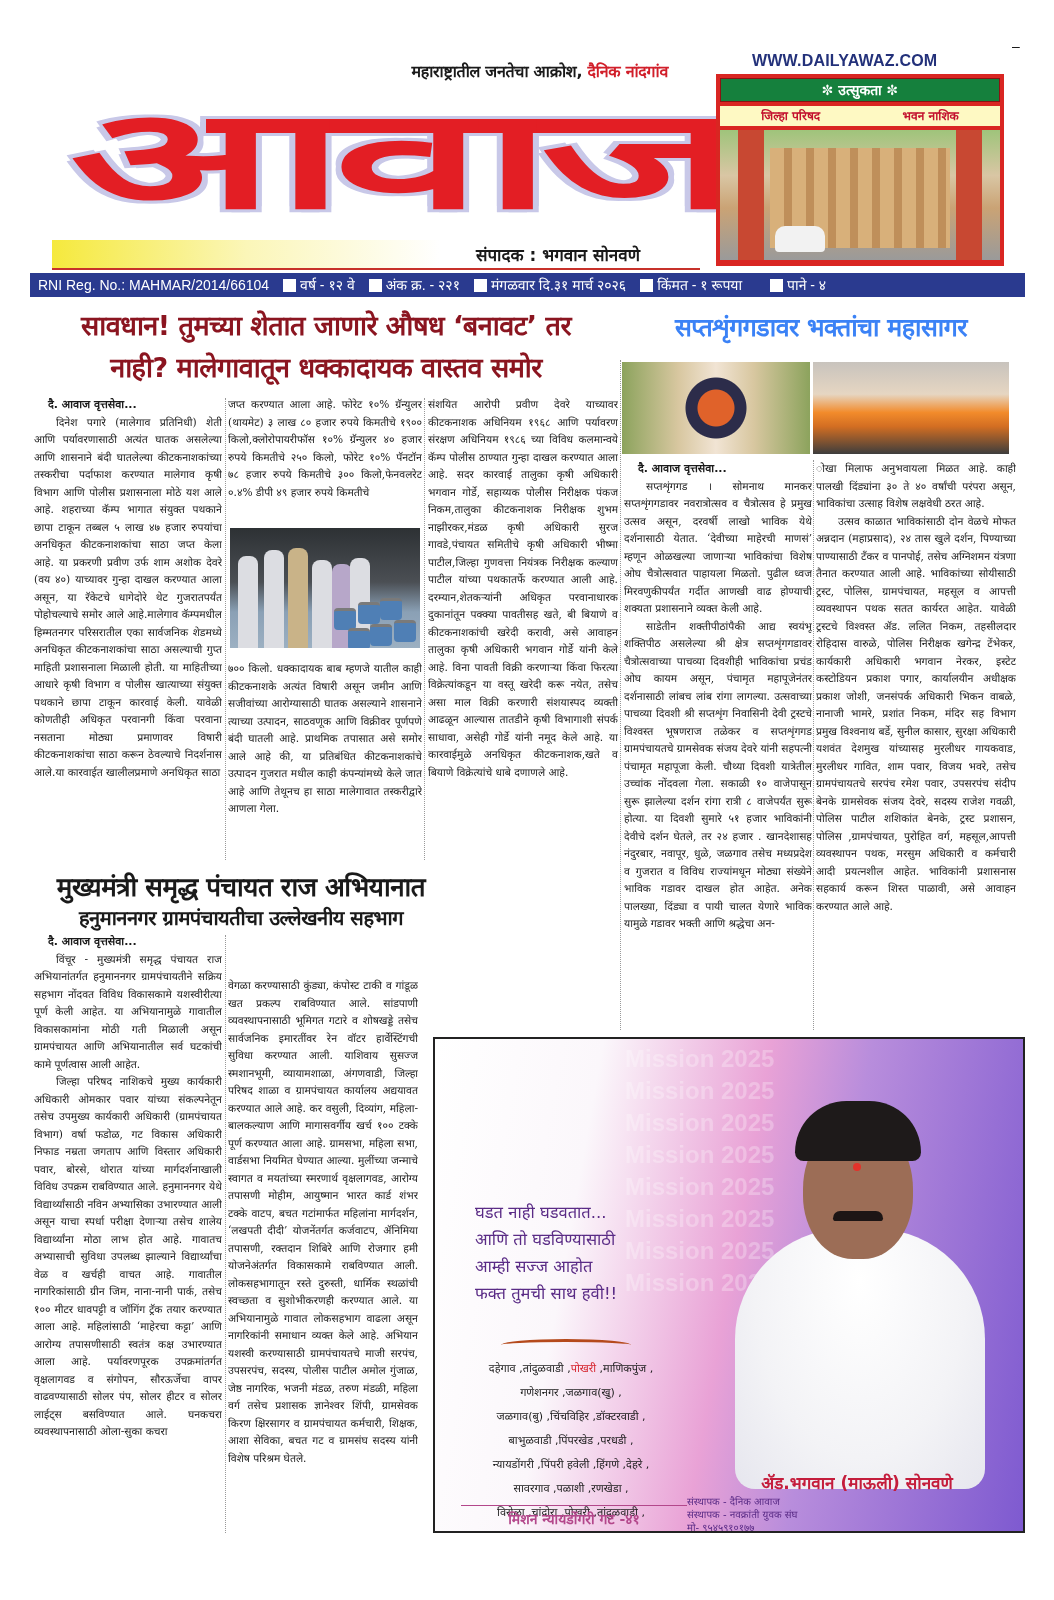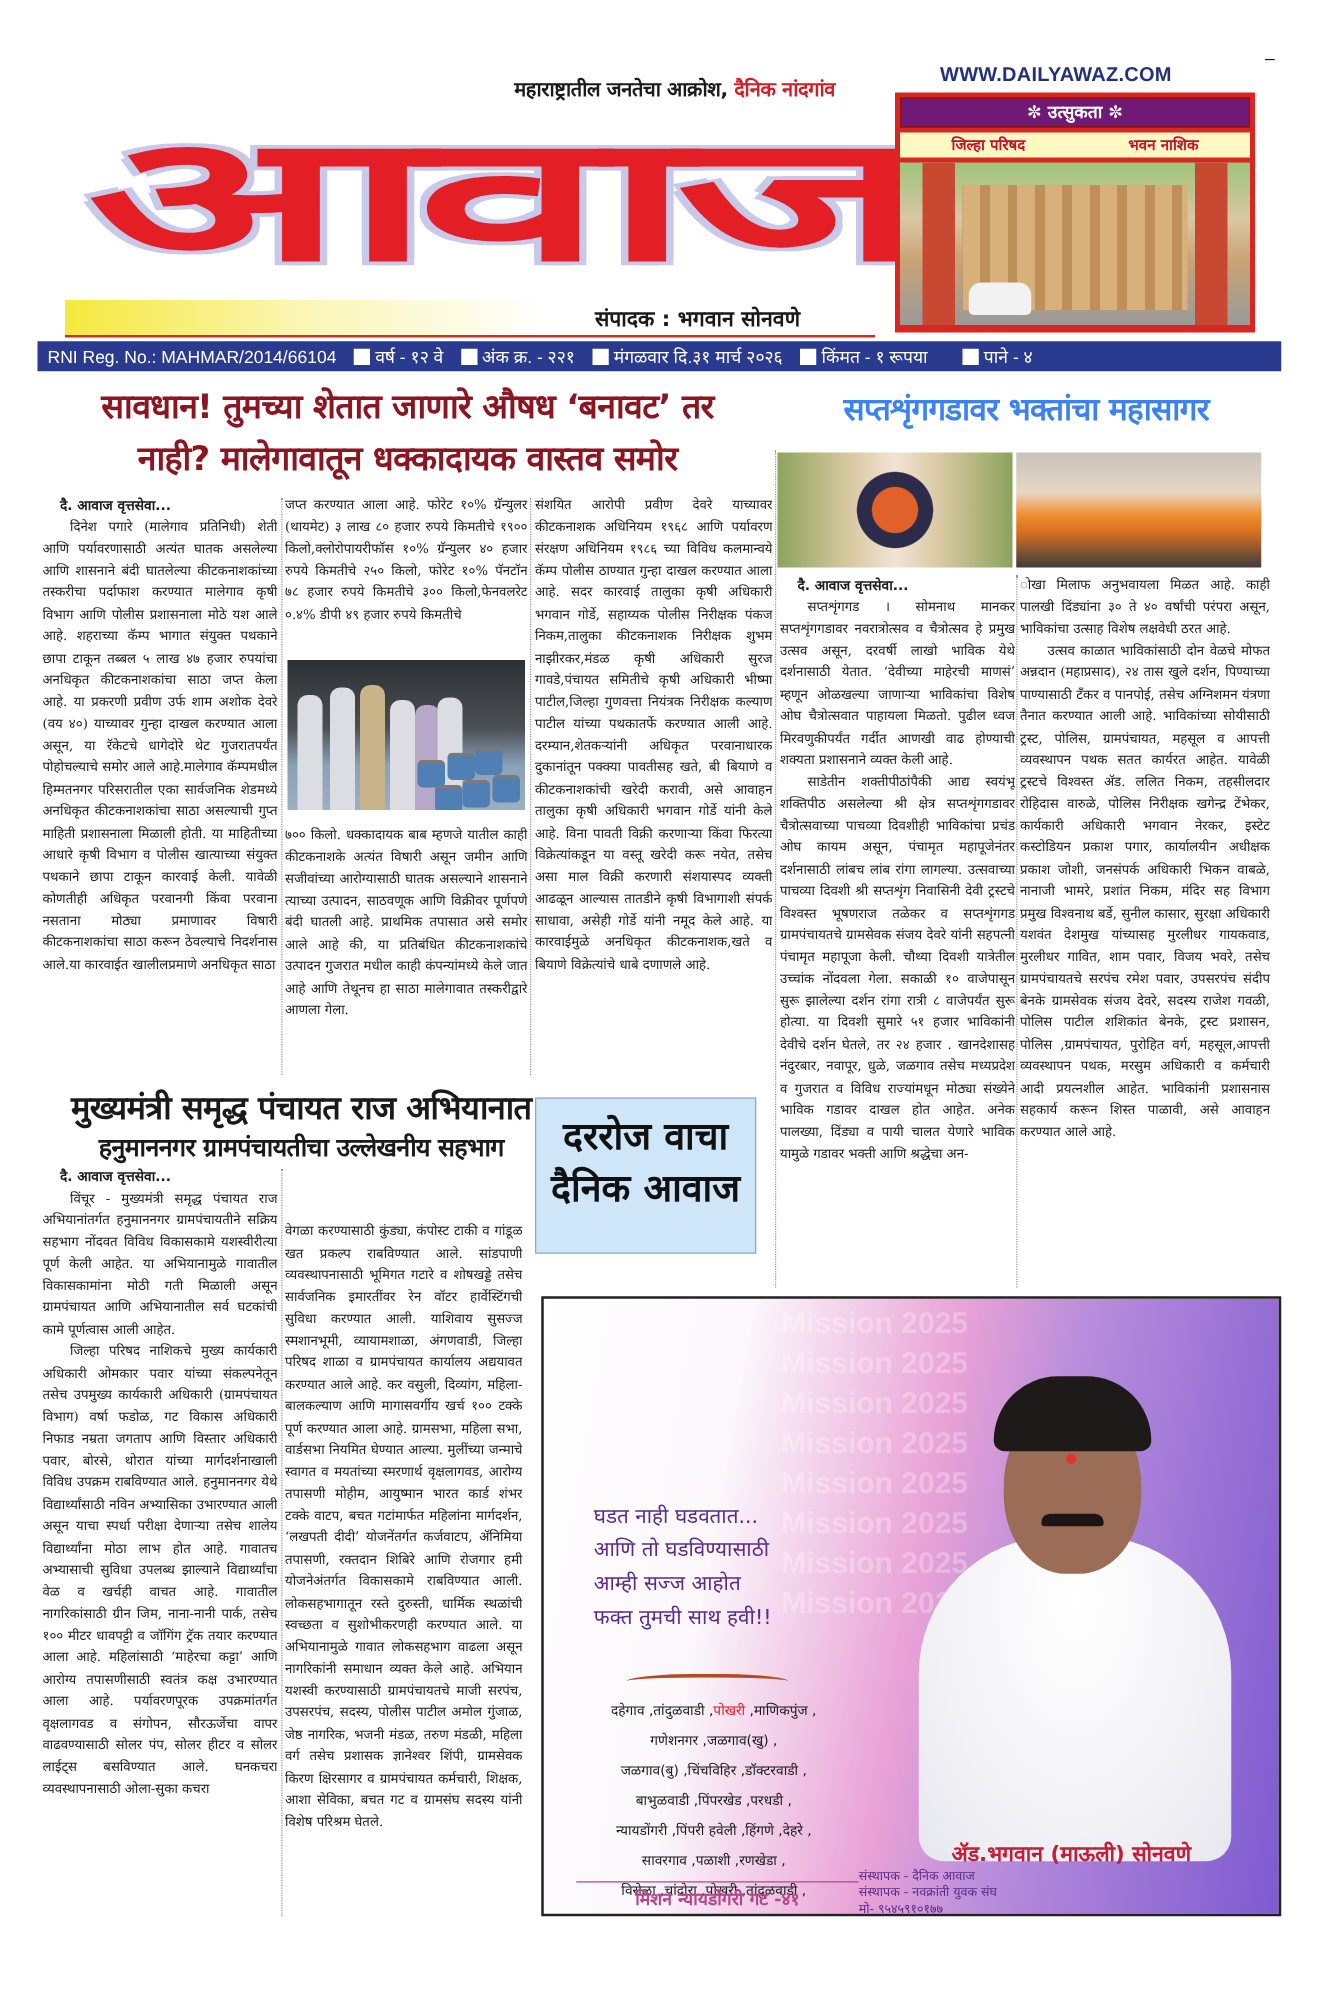"✼ उत्सुकता ✼" .promo-title { background: #701a75 -> #15803d }
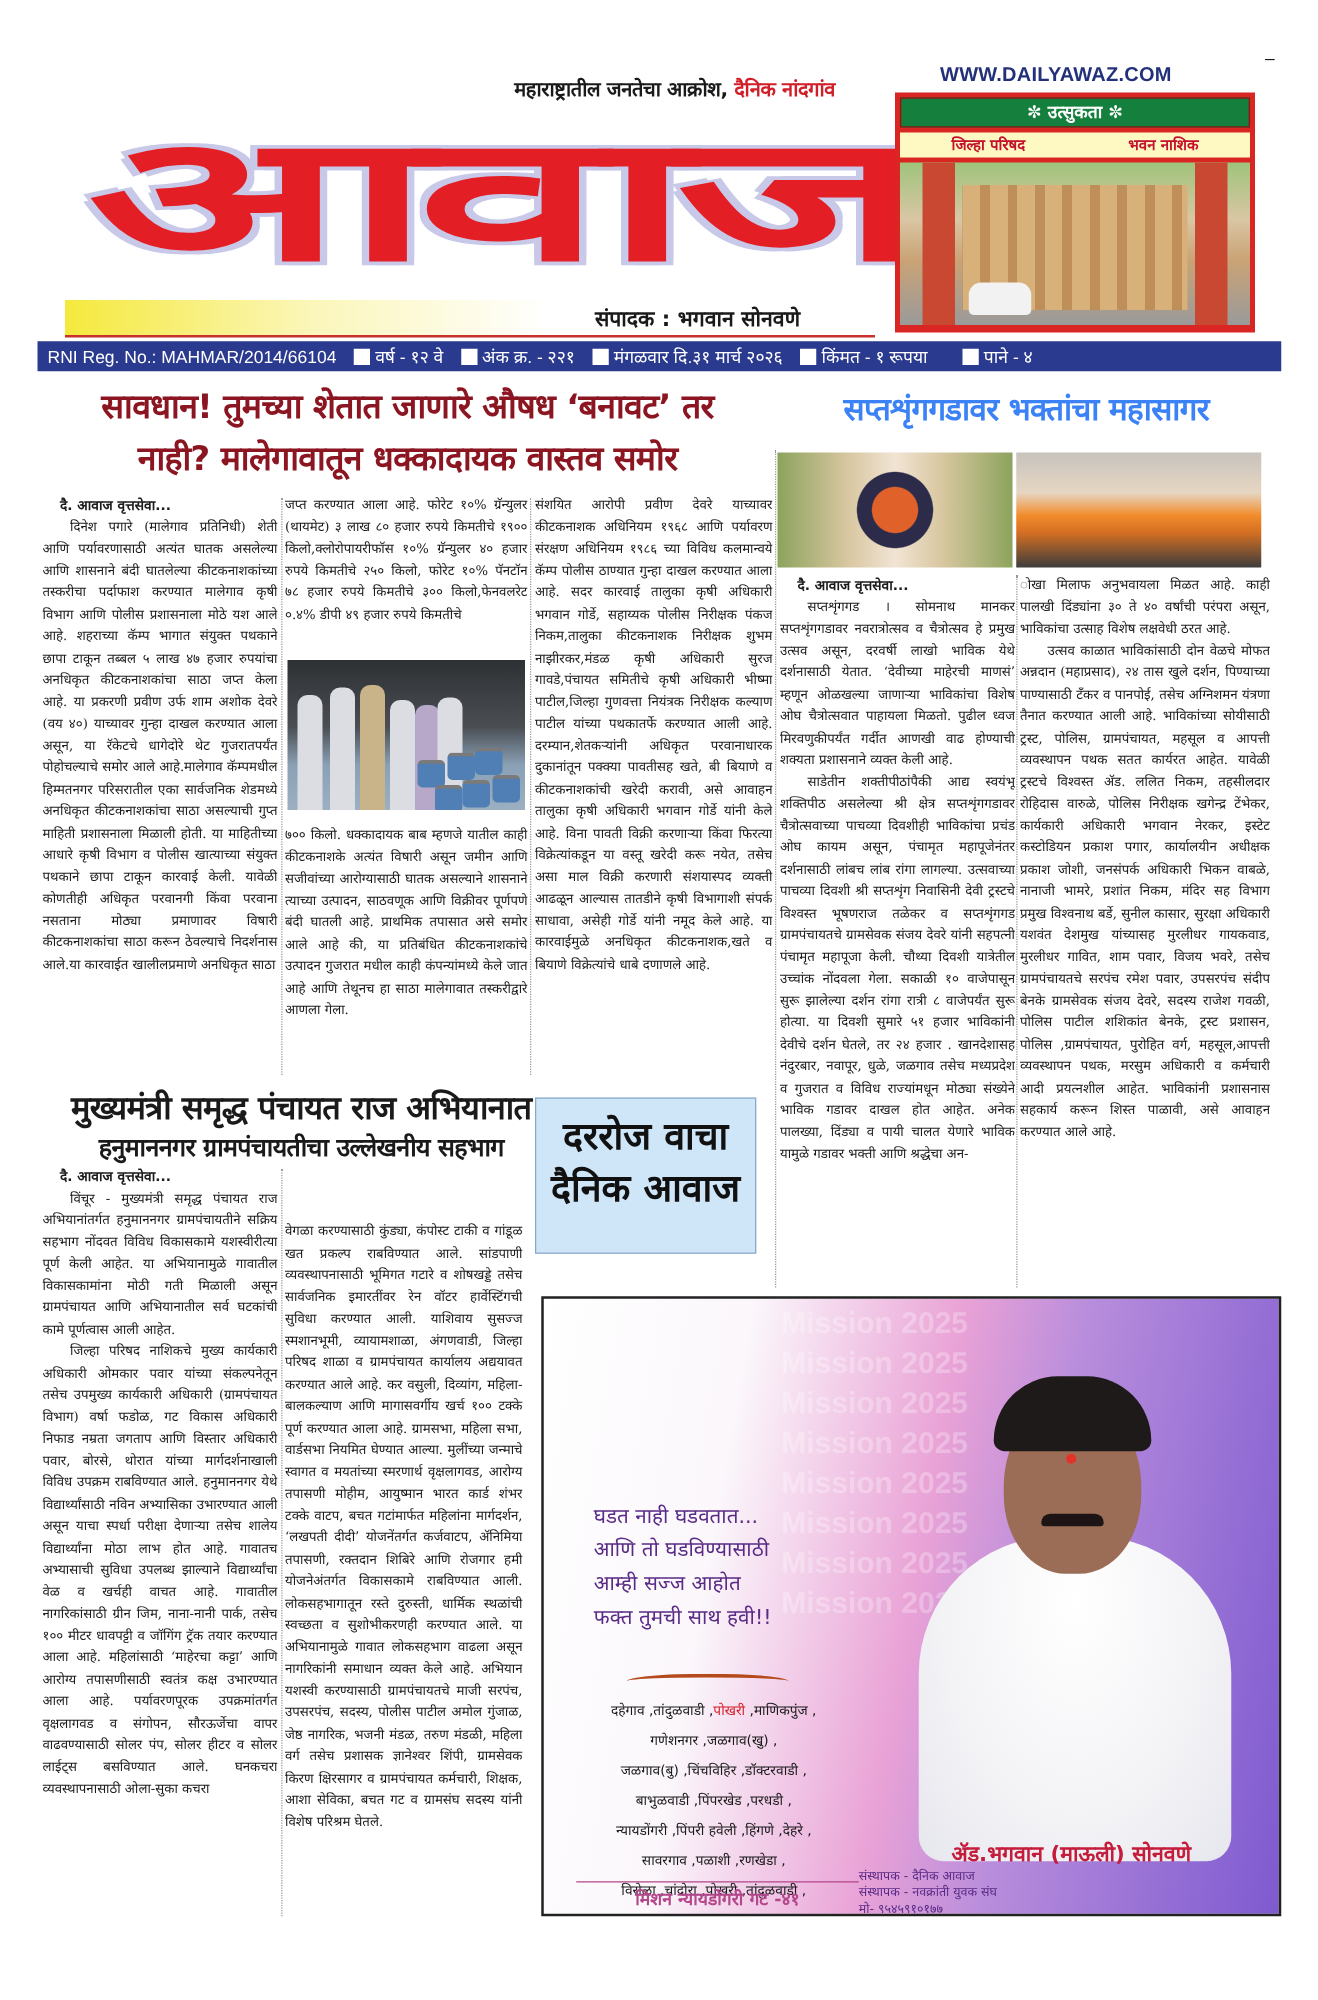"दररोज वाचा" div.read-box { html: <div> <div>दररोज वाचा</div> <div>दैनिक आवाज</div> </div> -> none }
